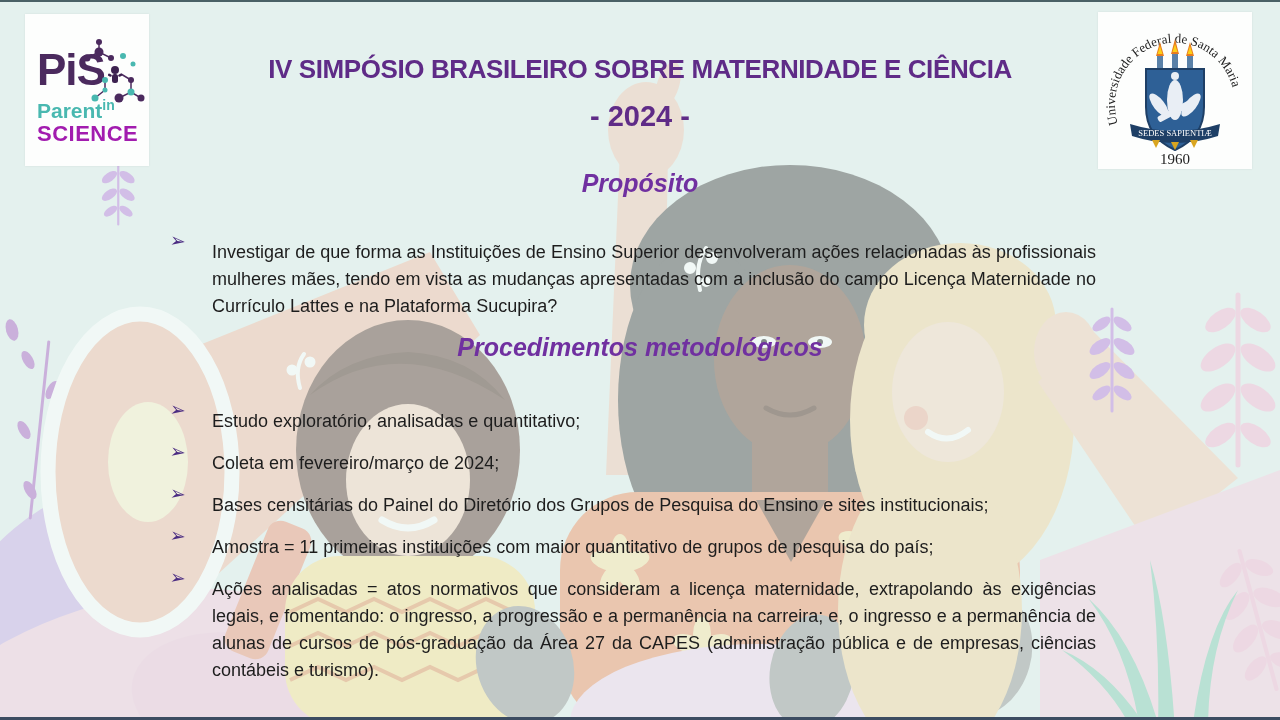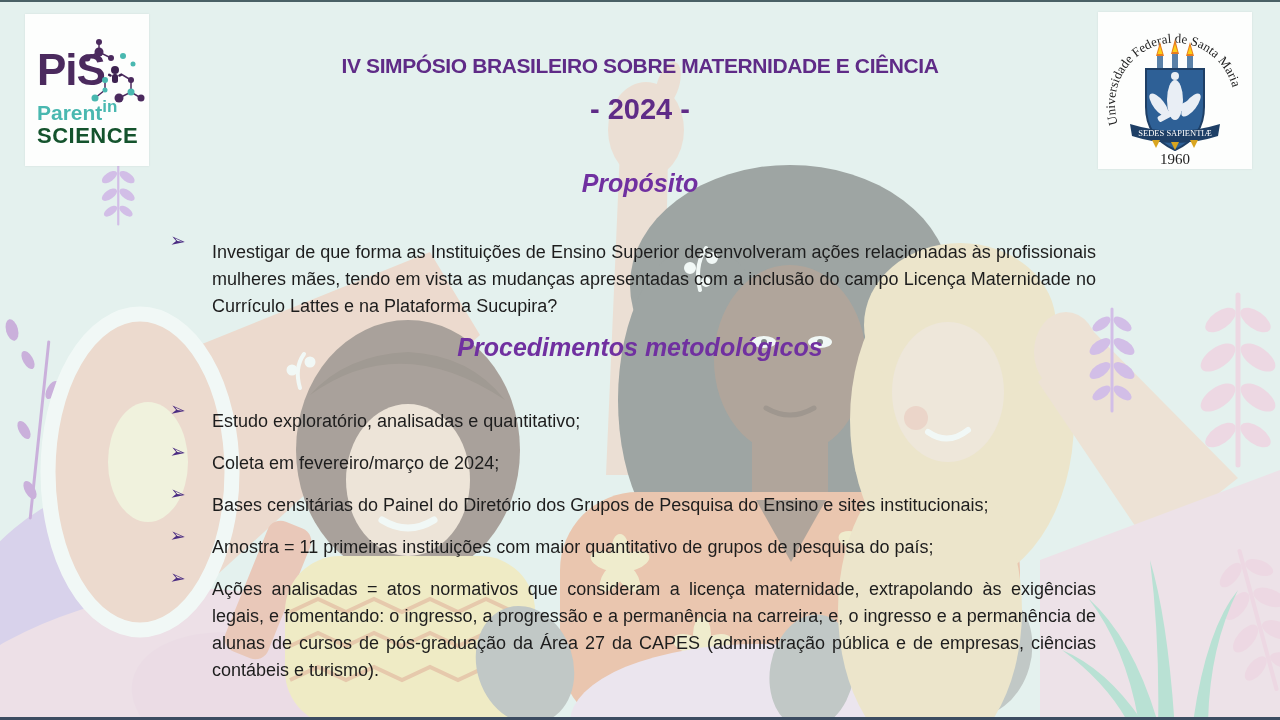"IV SIMPÓSIO BRASILEIRO SOBRE MATERNIDADE" .title-line1 { font-size: 21px -> 26px }
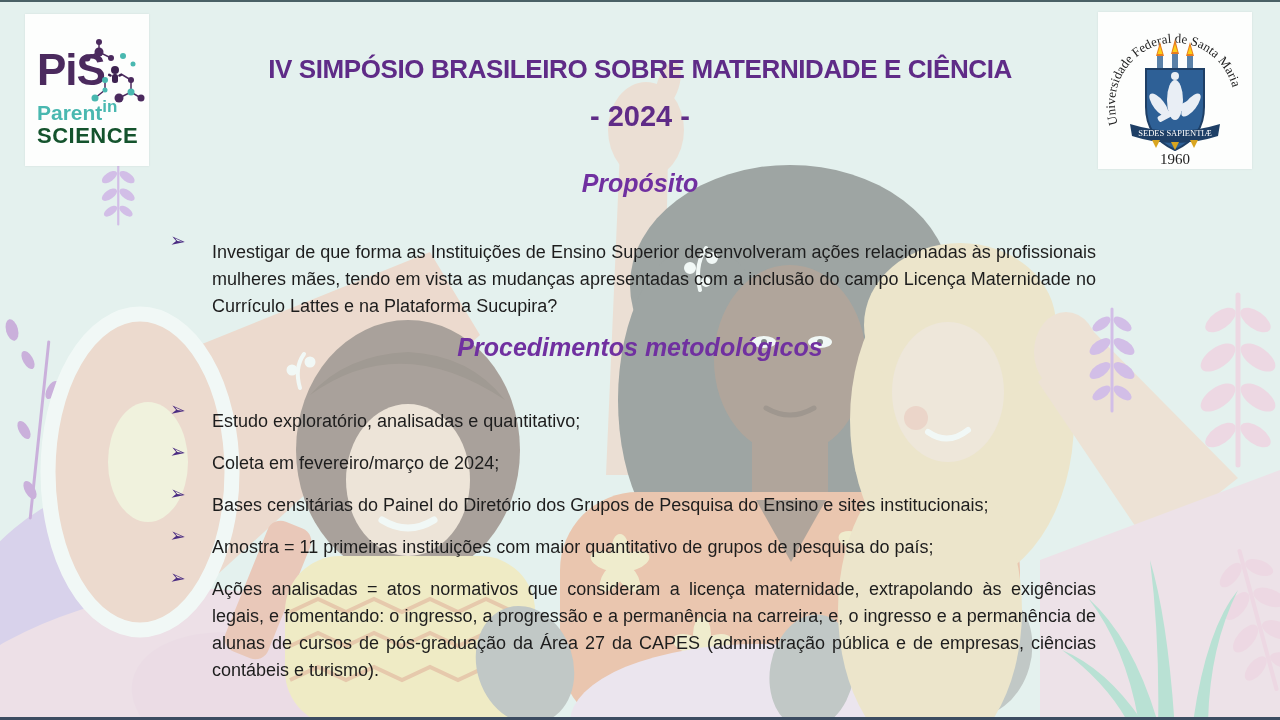"in" .pis-parent sup { font-size: 17px -> 14px }
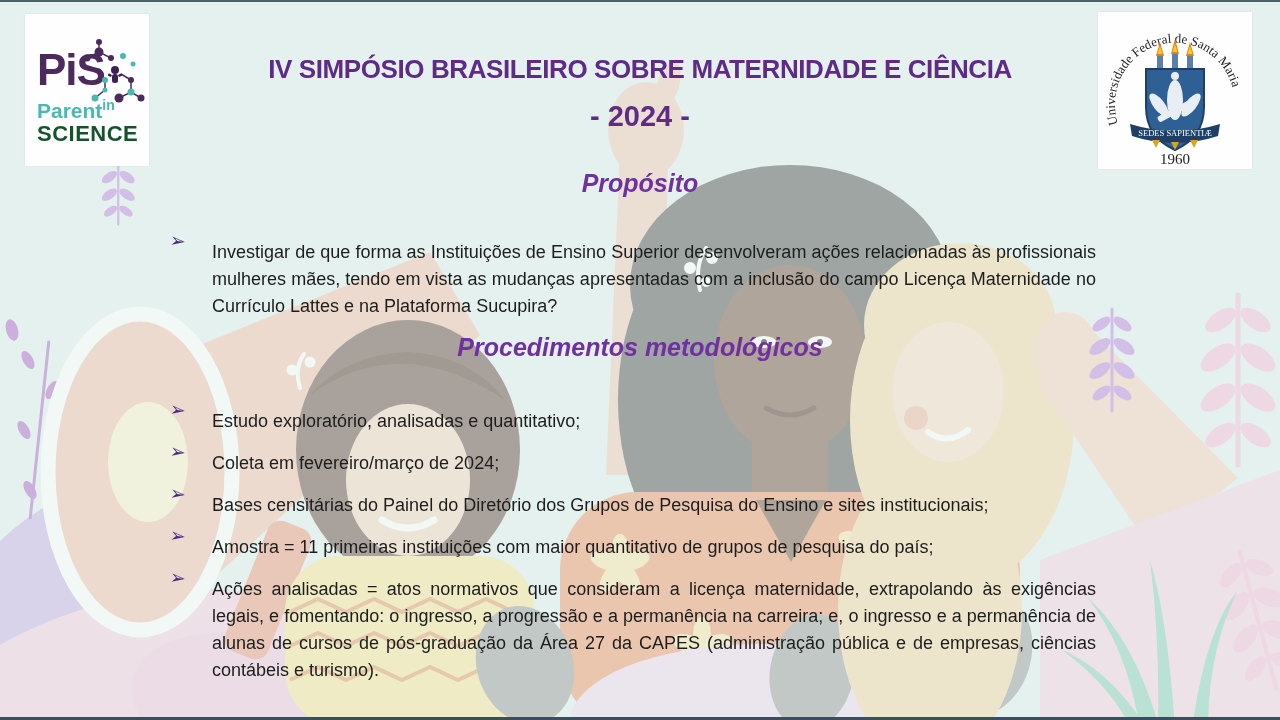"SCIENCE" .pis-science { color: #14532d -> #a21caf }
